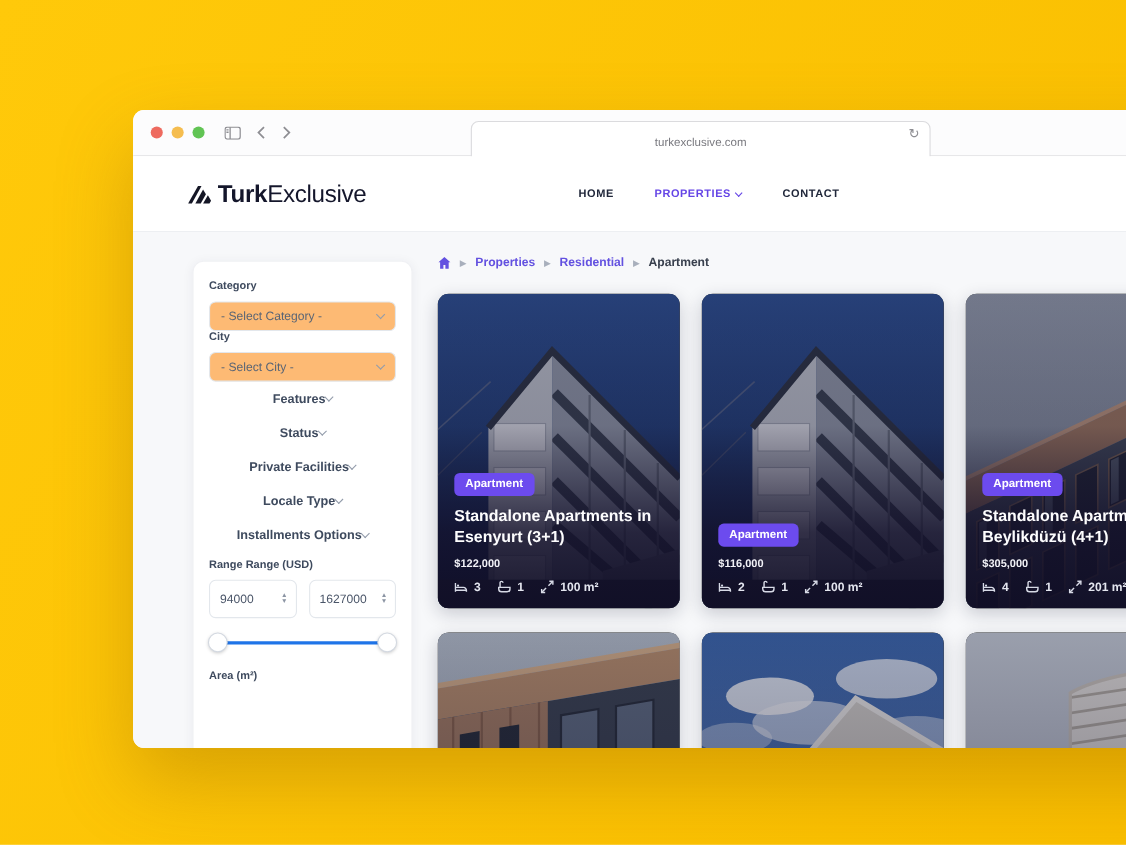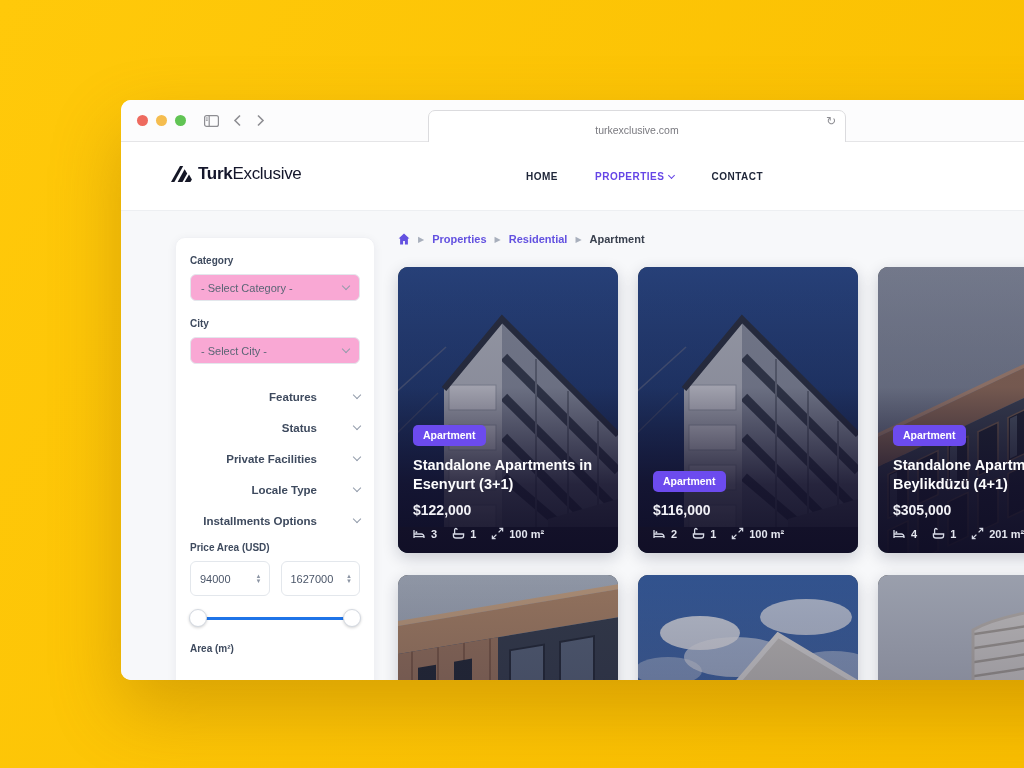"TurkExclusive" .logo { font-size: 17px -> 22px }
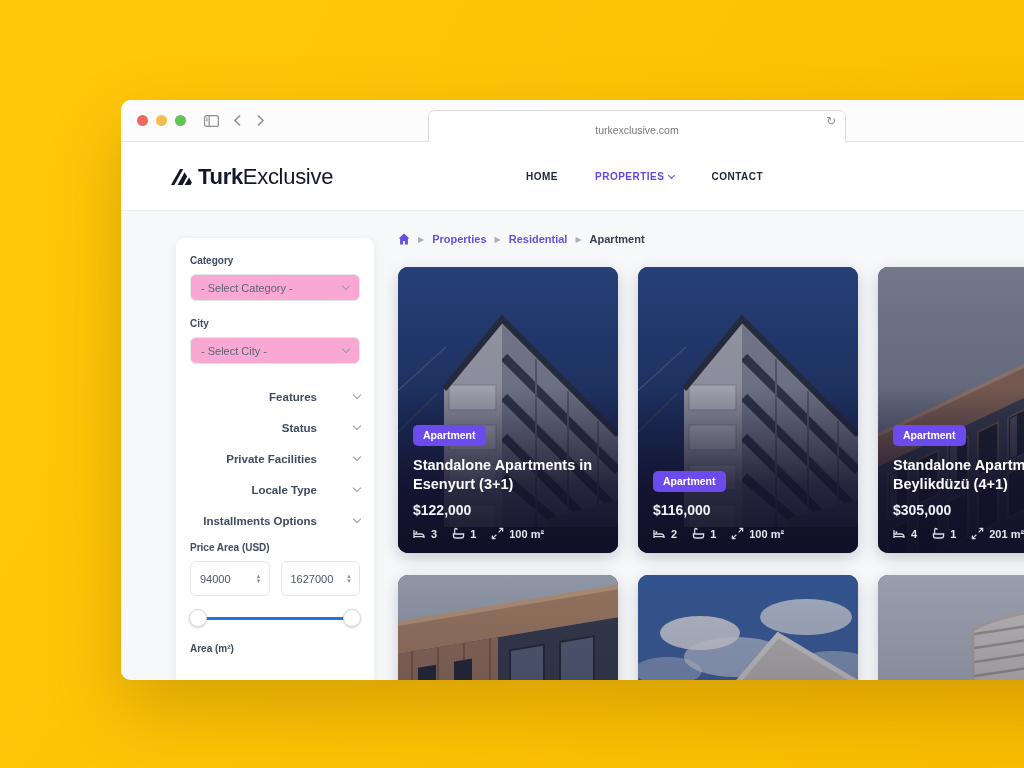"- Select Category -" .select { background: #f9a8d4 -> #fdba74; margin-bottom: 17px -> 0 }
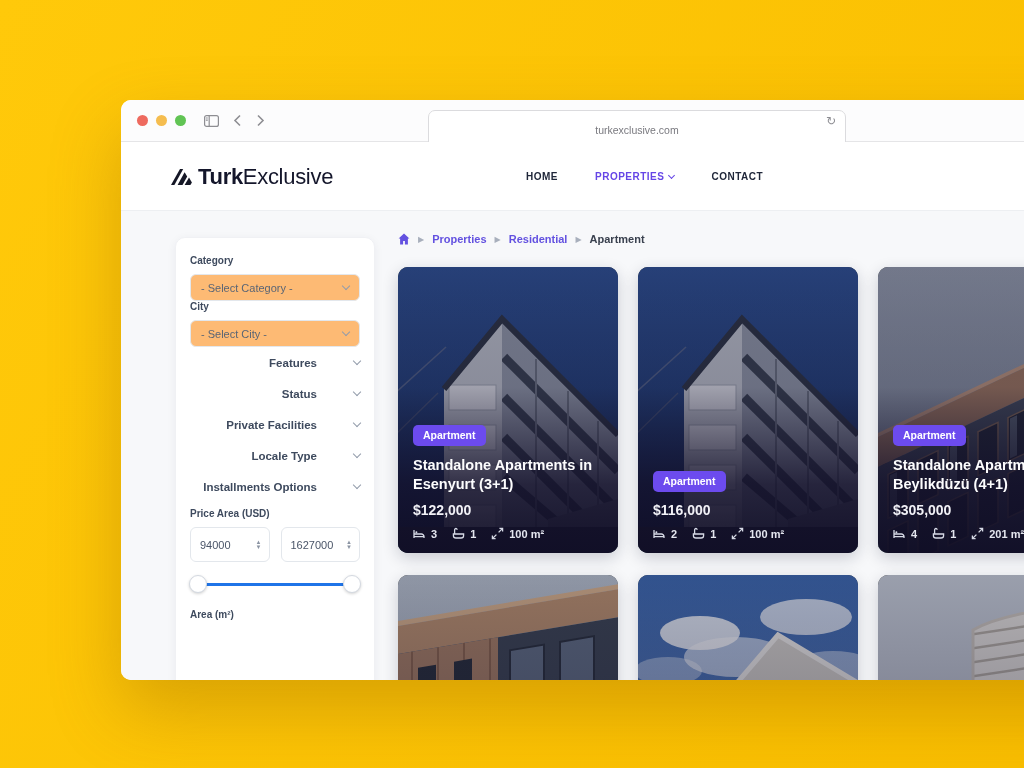"Features" .fsection { gap: 37px -> none; justify-content: flex-end -> center }
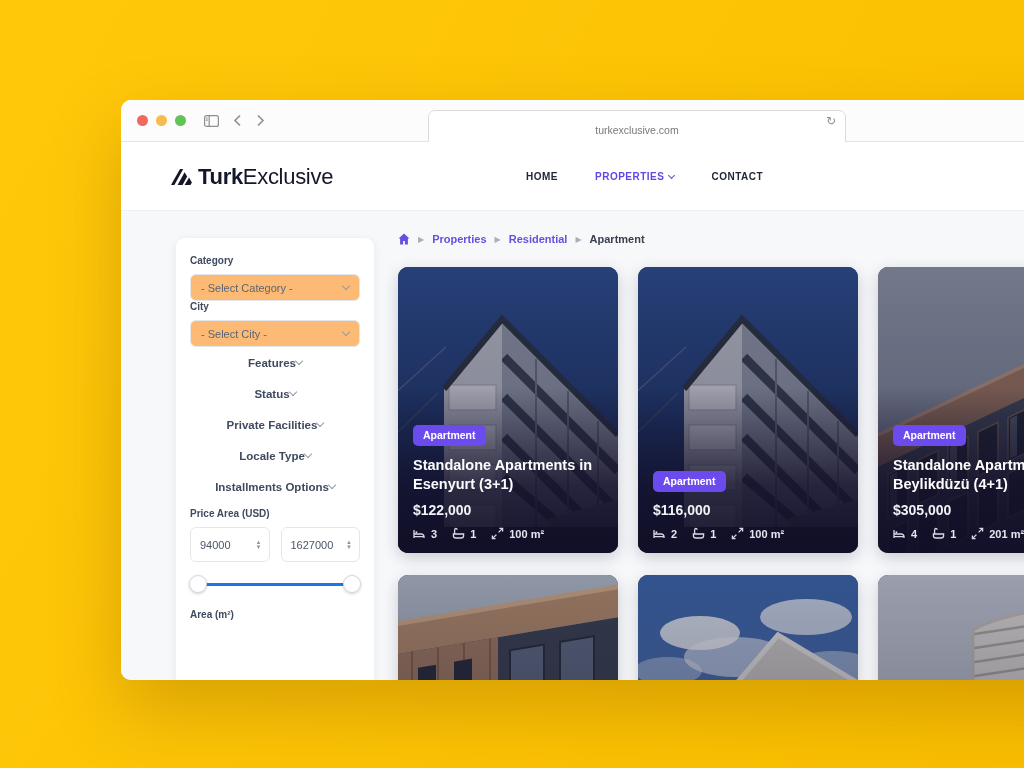"Price Area (USD)" div.flabel { text: Price Area -> Range Range }
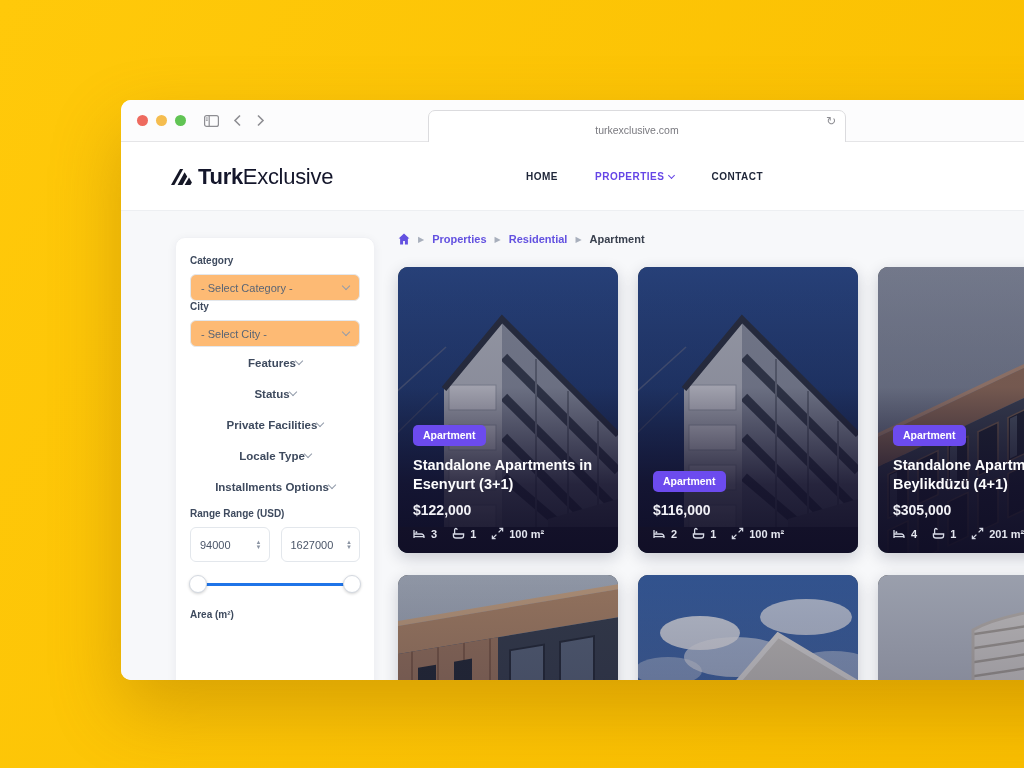"$122,000" .cprice { font-size: 14px -> 10px }
